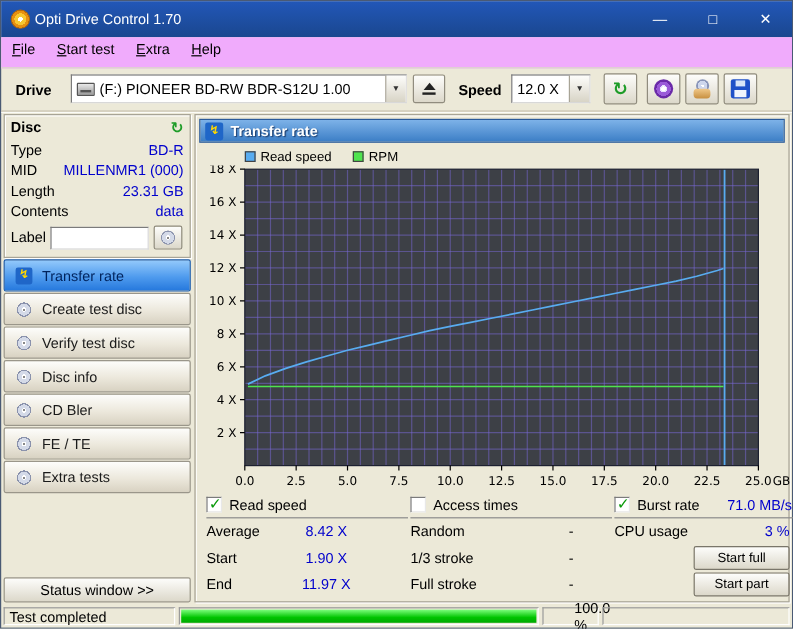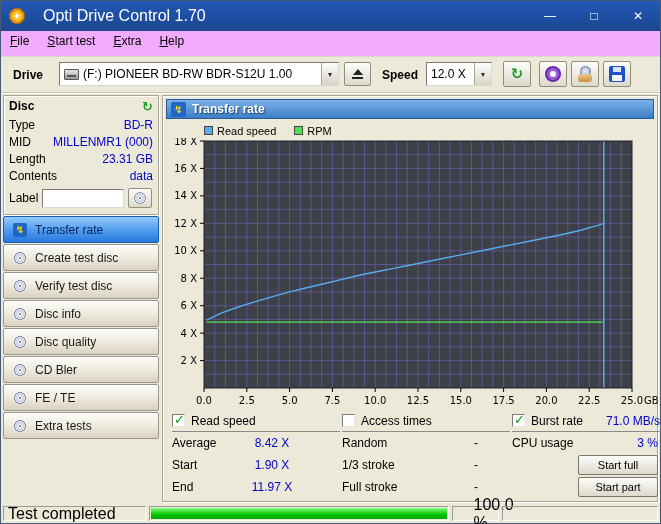"Opti Drive Control 1.70" #title-text { font-size: 16px -> 12px; margin-left: 18px -> 4px }
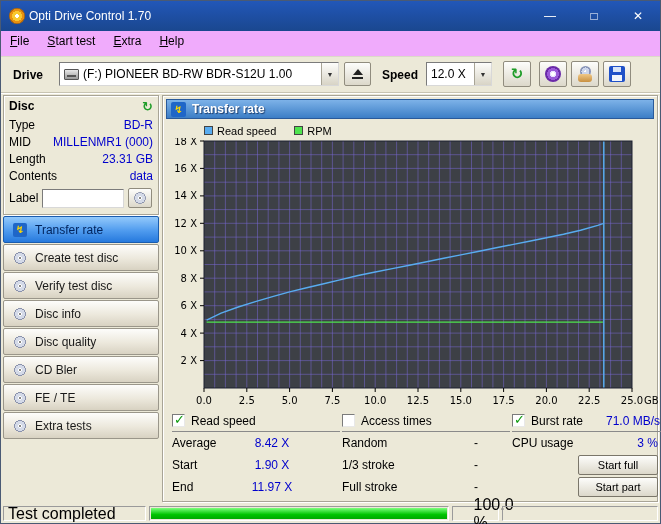"Disc quality" div.side-btn { html: <div> <span></span> <span>Disc quality</span> </div> -> none }
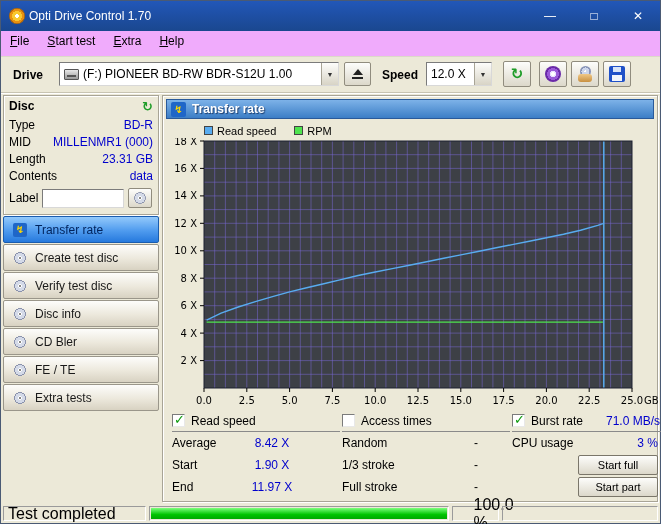"Status window >>" div { html: none -> <div> <span>Status window &gt;&gt;</span> </div> }
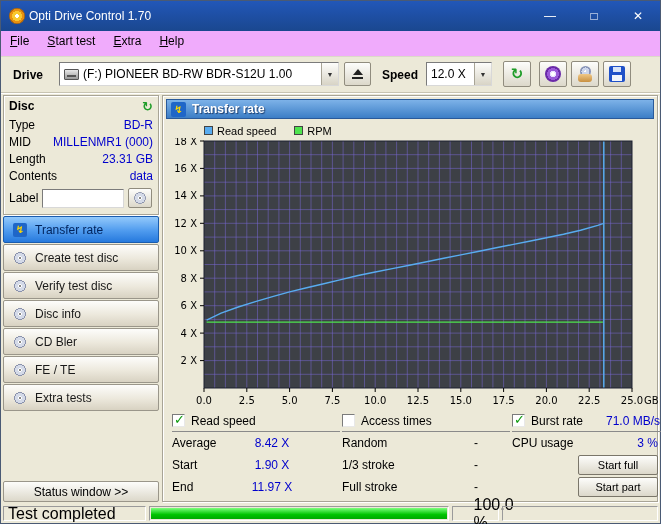"Test completed" #statusbar { font-size: 16px -> 12px }
